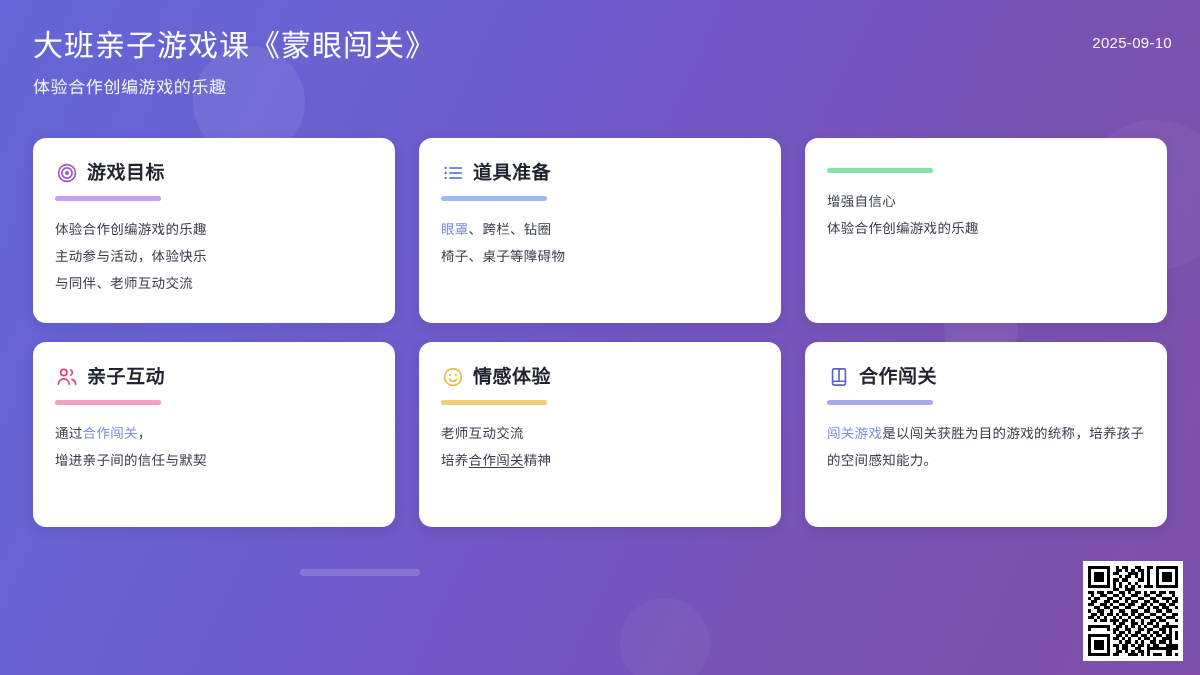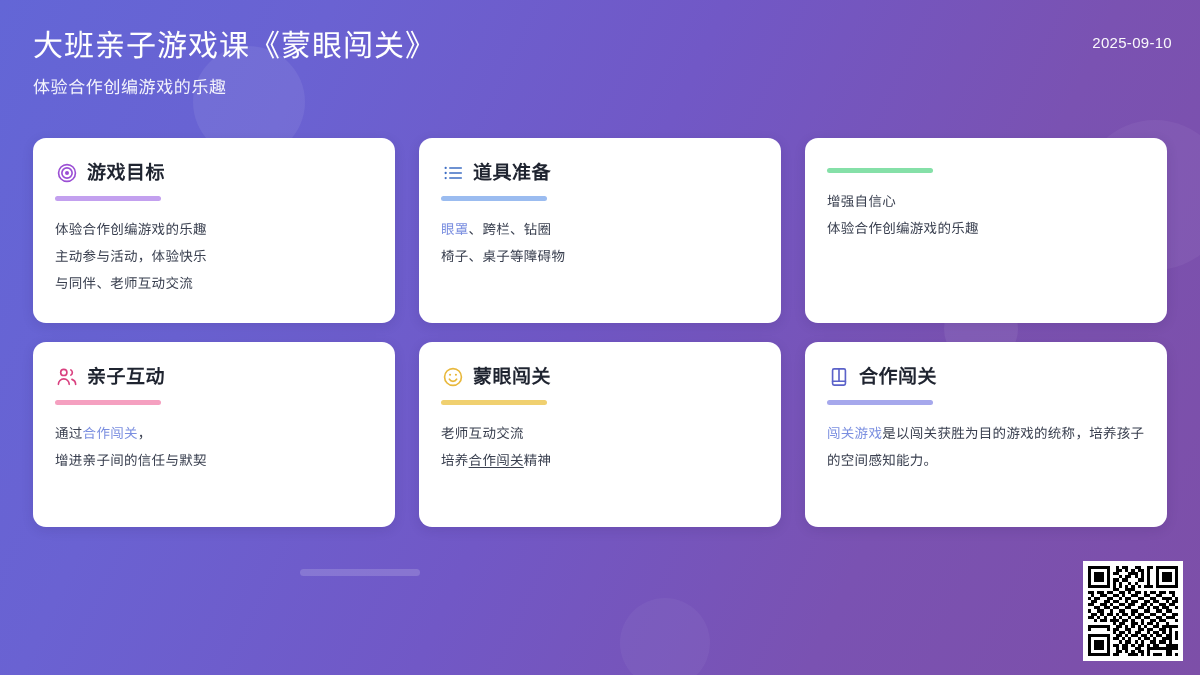"蒙眼闯关" span.card-title { text: 蒙眼闯关 -> 情感体验 }
